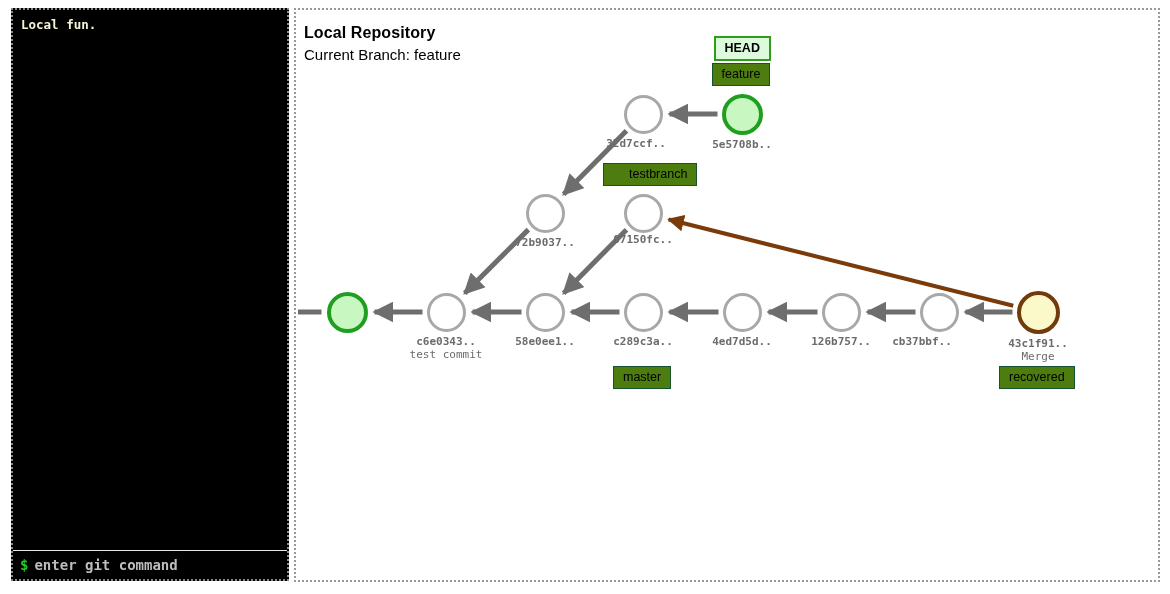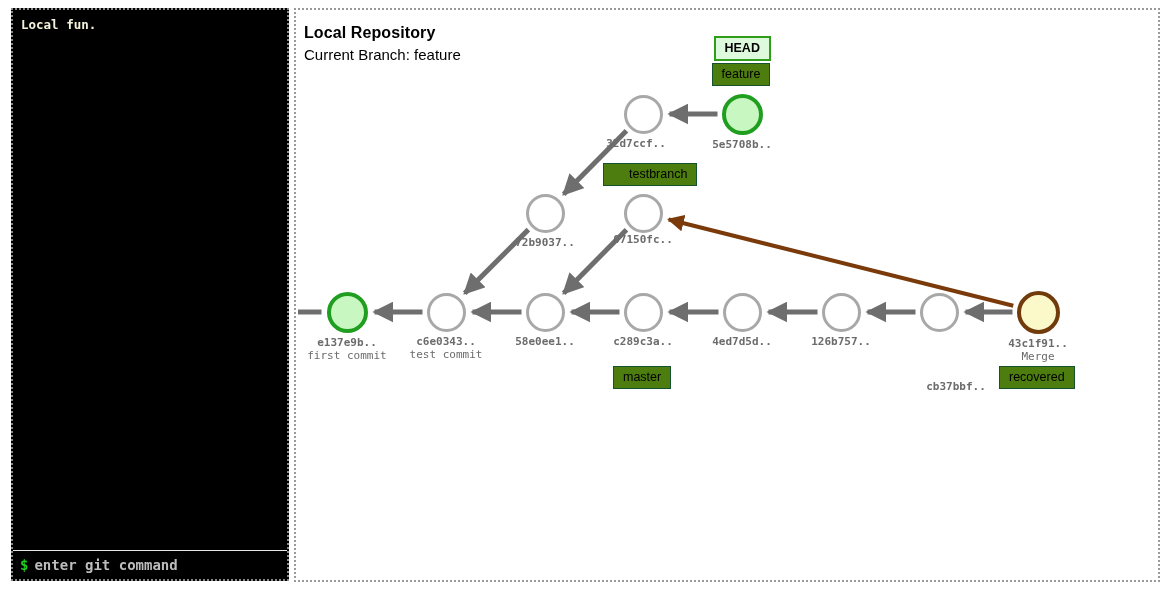"e137e9b.." div.commit-label { html: <div> <span>e137e9b..</span> <span>first commit</span> </div> -> none }
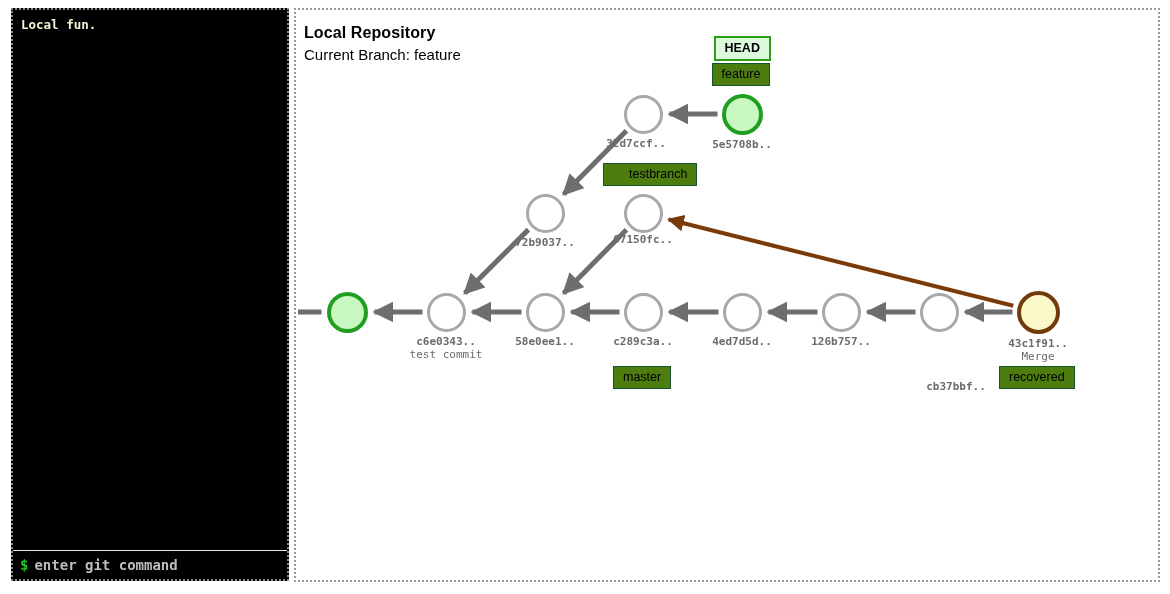"cb37bbf.." div.commit-label { left: 590px -> 556px; margin-top: 45px -> none }
